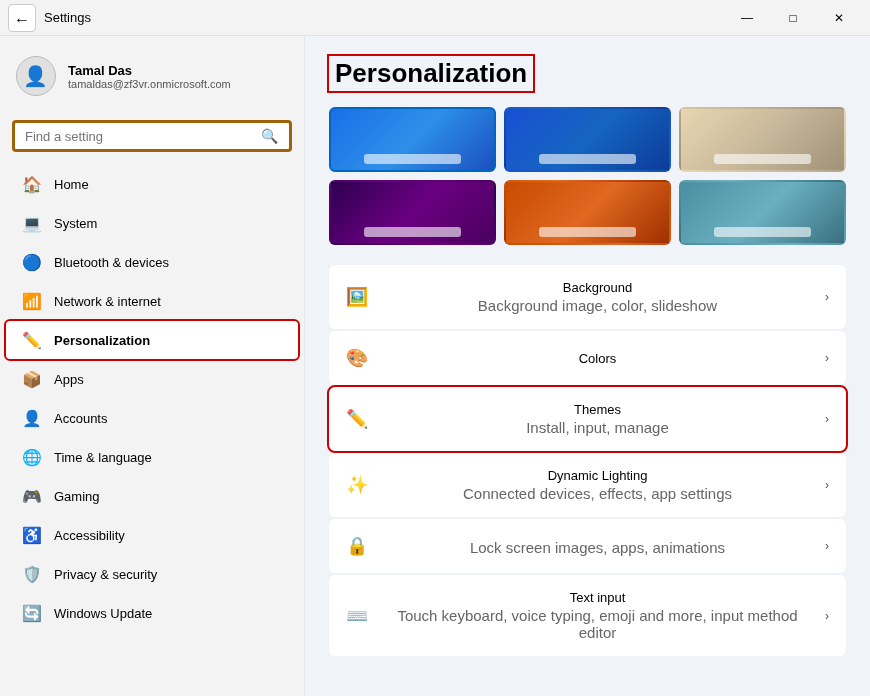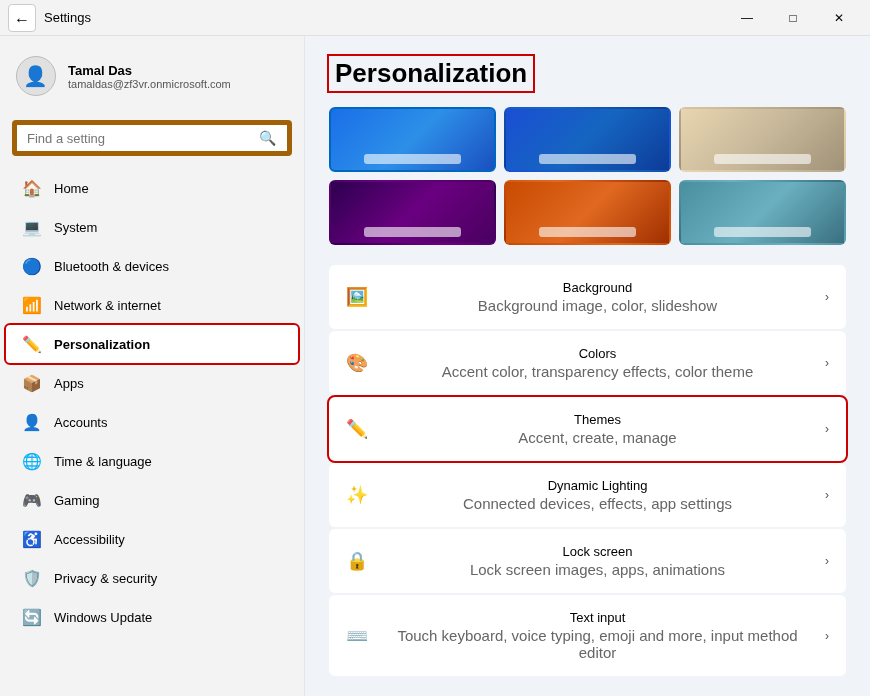"Find a setting" .search-box { border: 5px solid #a16207 -> 3px solid #a16207 }
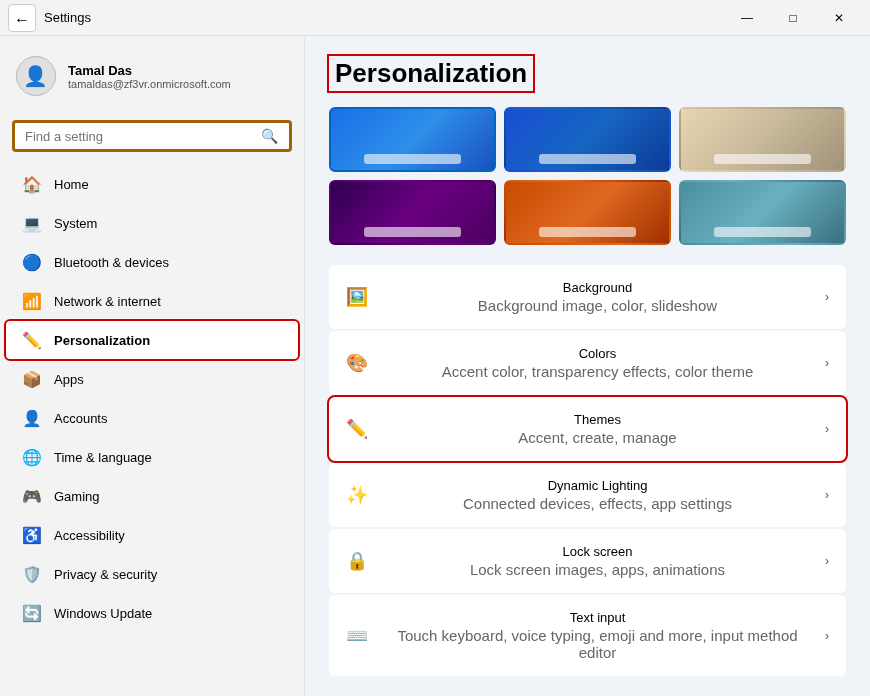"Accent color, transparency effects," div.settings-item-desc { html: <div>Accent color, transparency effects, color theme</div> -> none }
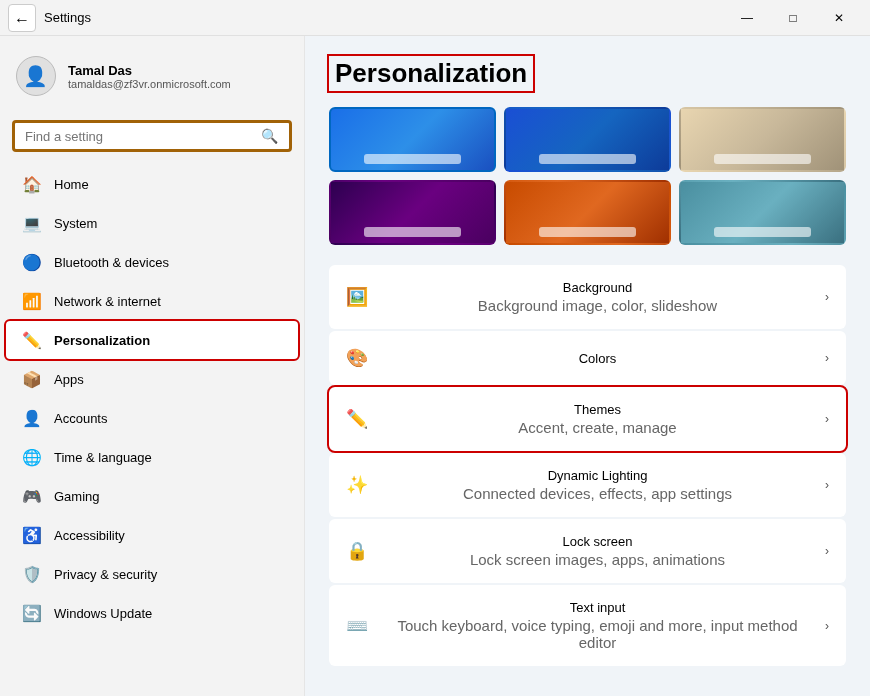"Accent, create, manage" div.settings-item-desc { text: Accent, create -> Install, input }
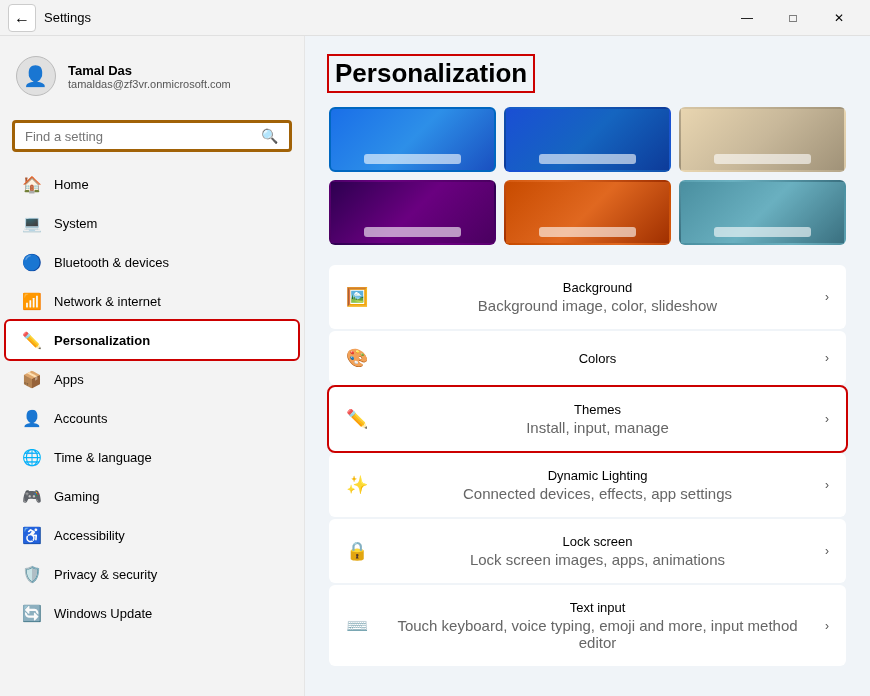"Lock screen" div.settings-item-title { html: <div>Lock screen</div> -> none }
